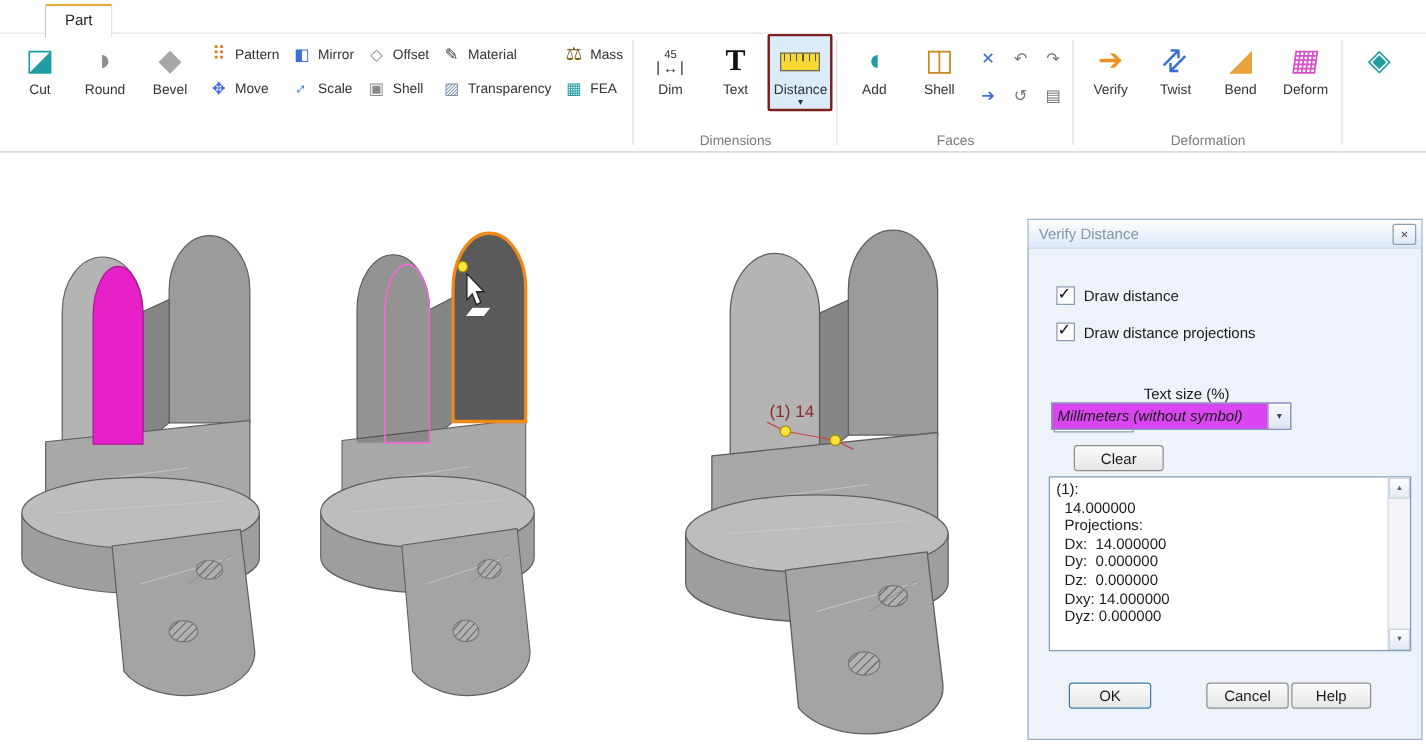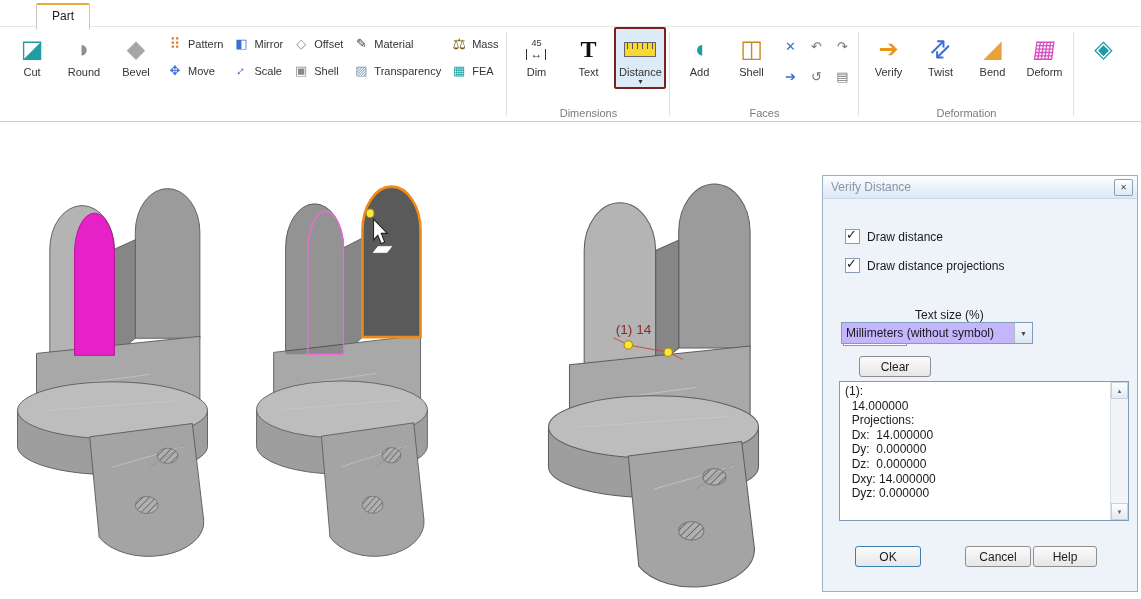"Millimeters (without symbol)" .select { background: #c4b5fd -> #d946ef; font-style: none -> italic }
